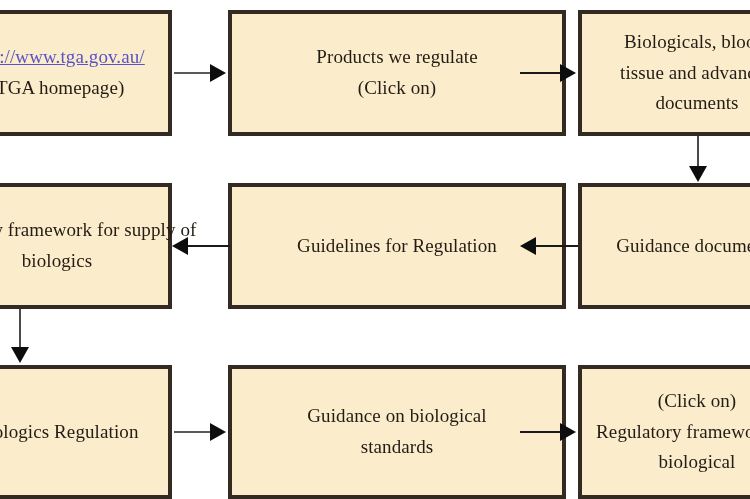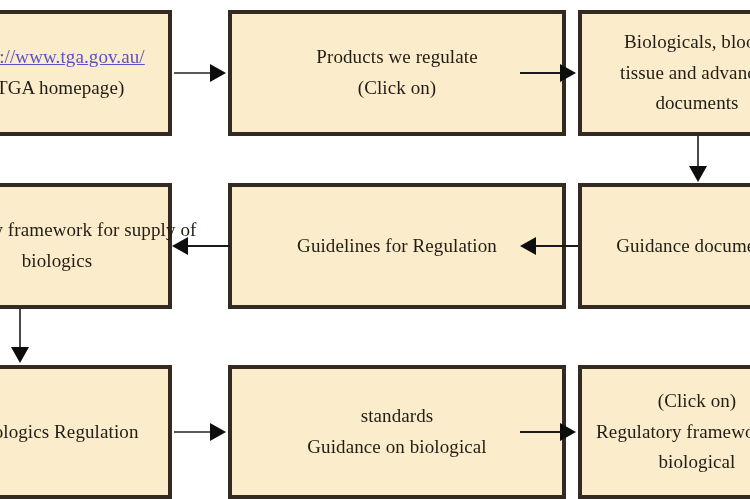"standards" span.ln { order: before "Guidance on biological" -> after "Guidance on biological" }
